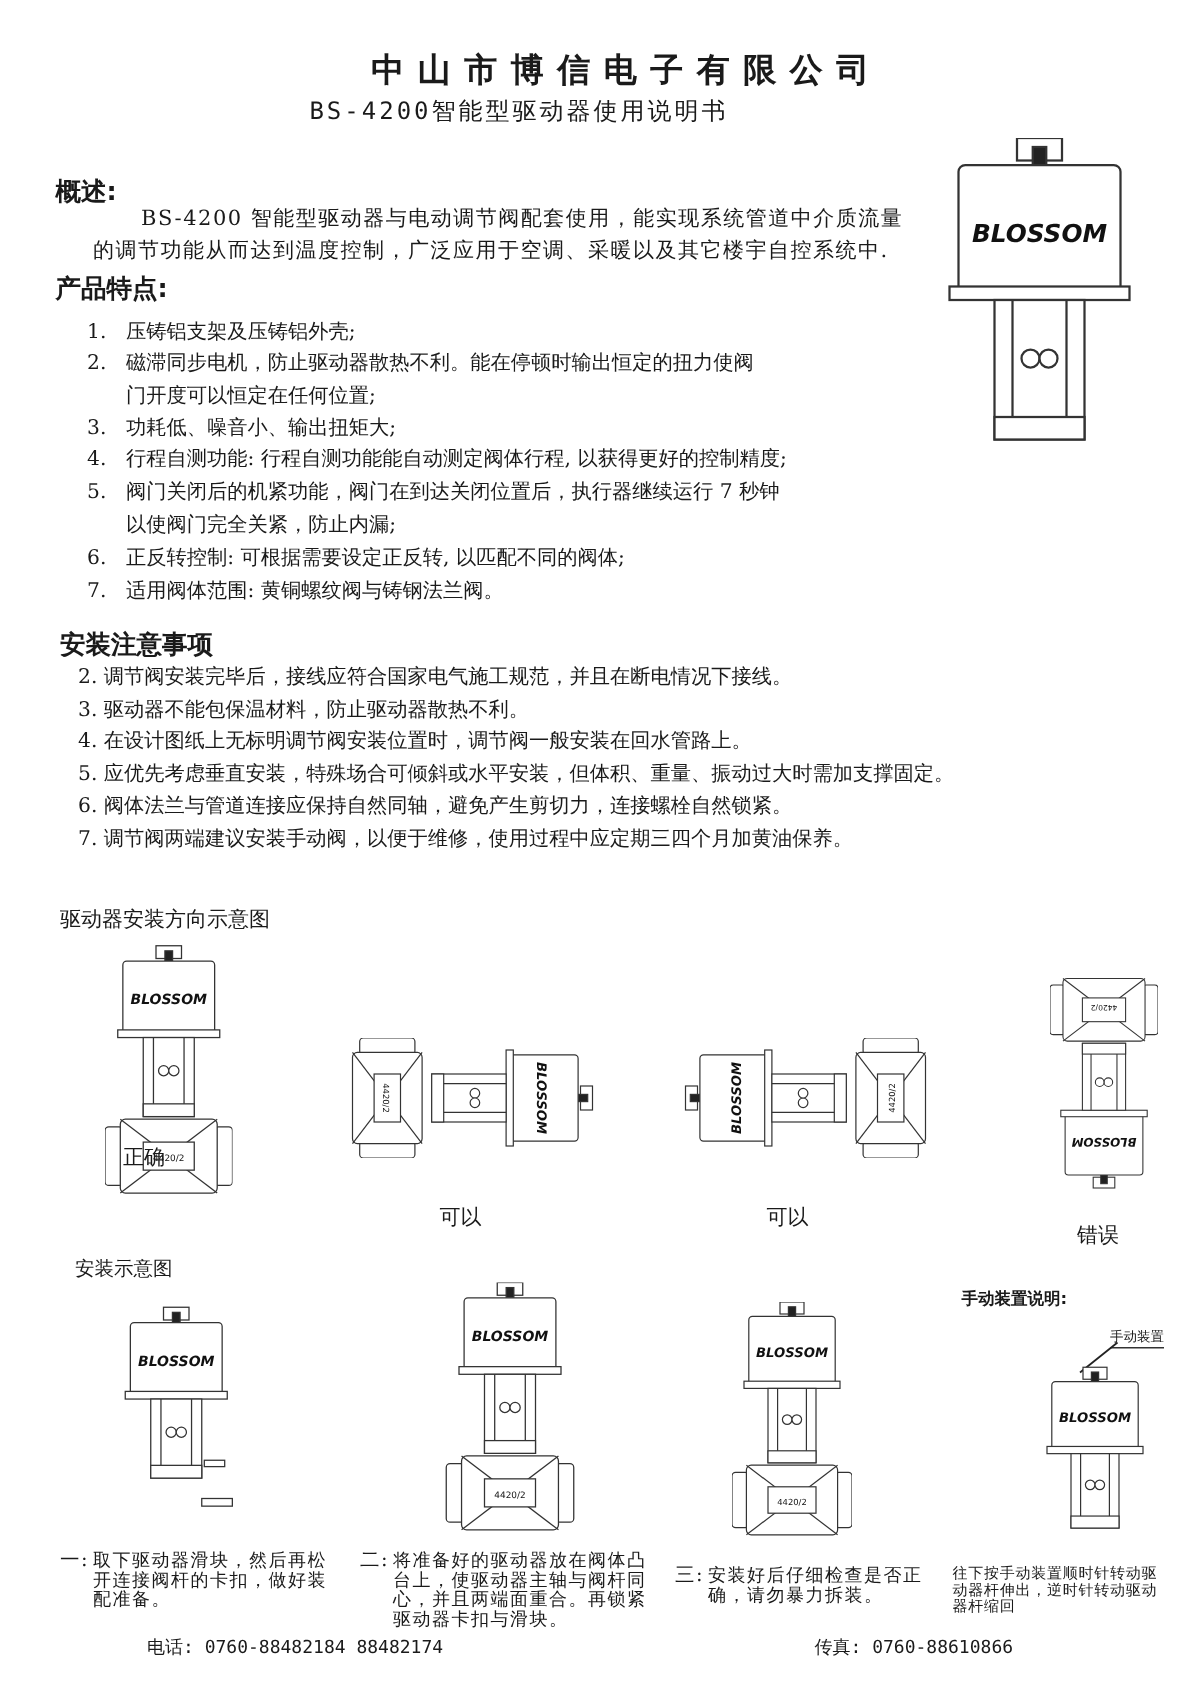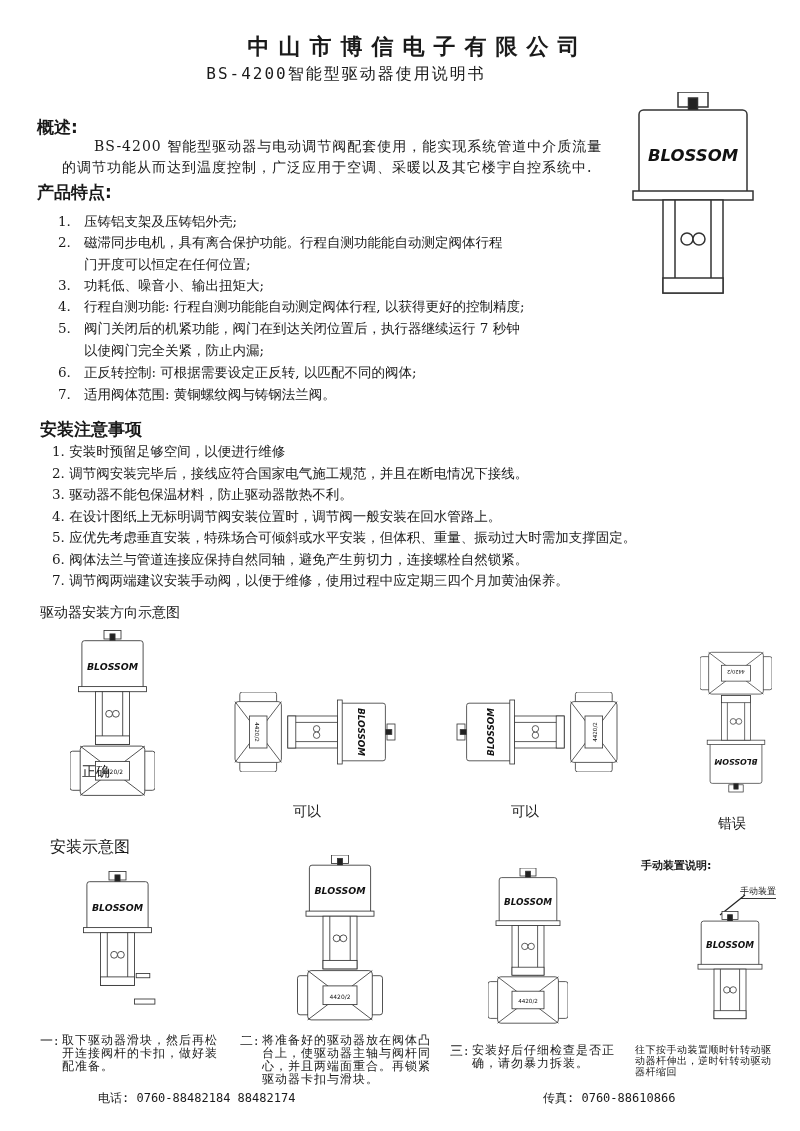"磁滞同步电机，具有离合保护功能。行程自测功能能自动测定阀体行程" span { text: 具有离合保护功能。行程自测功能能自动测定阀体行程 -> 防止驱动器散热不利。能在停顿时输出恒定的扭力使阀 }
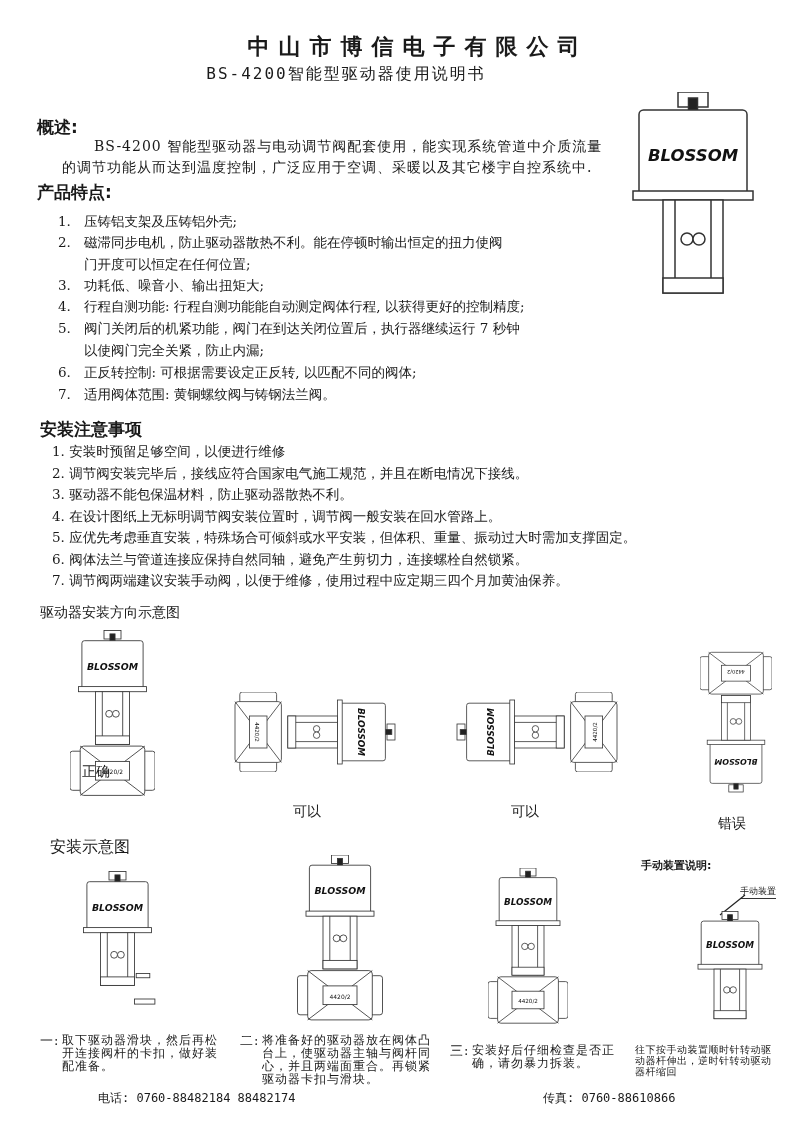"1. 安装时预留足够空间，以便进行维修" li { html: <li>1. 安装时预留足够空间，以便进行维修</li> -> none }
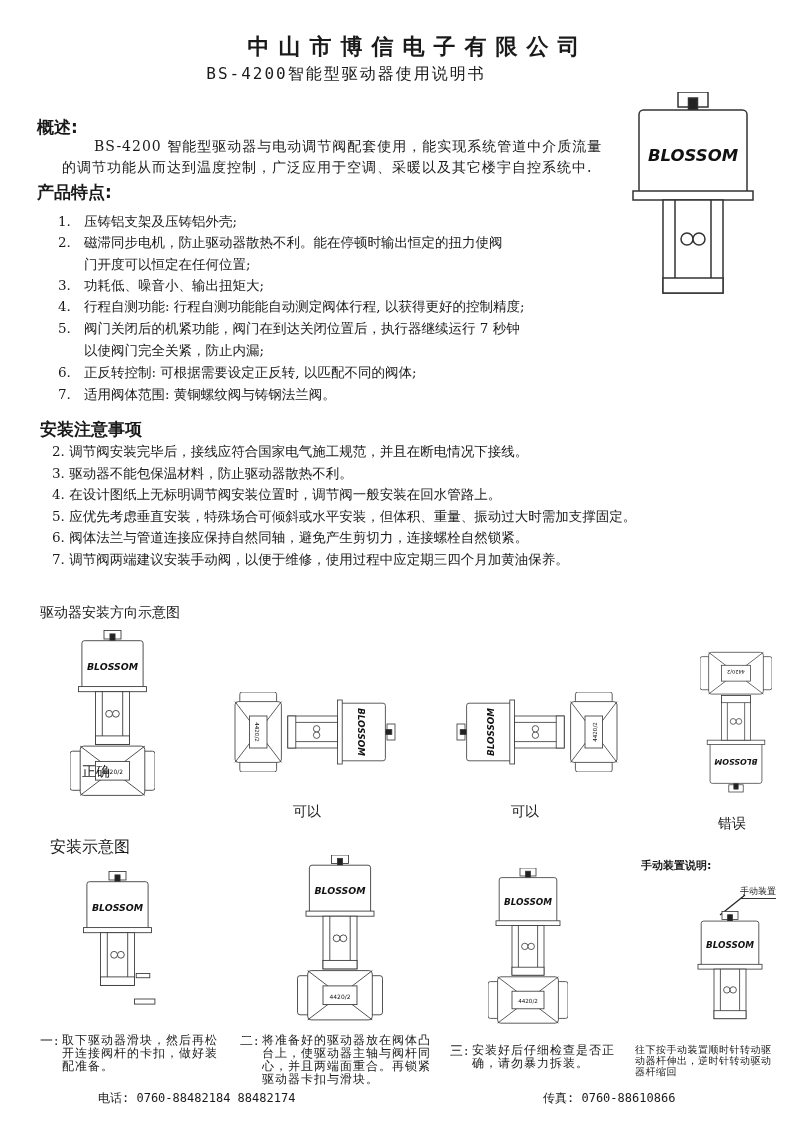"安装示意图" div.abs { font-size: 16px -> 13px }
